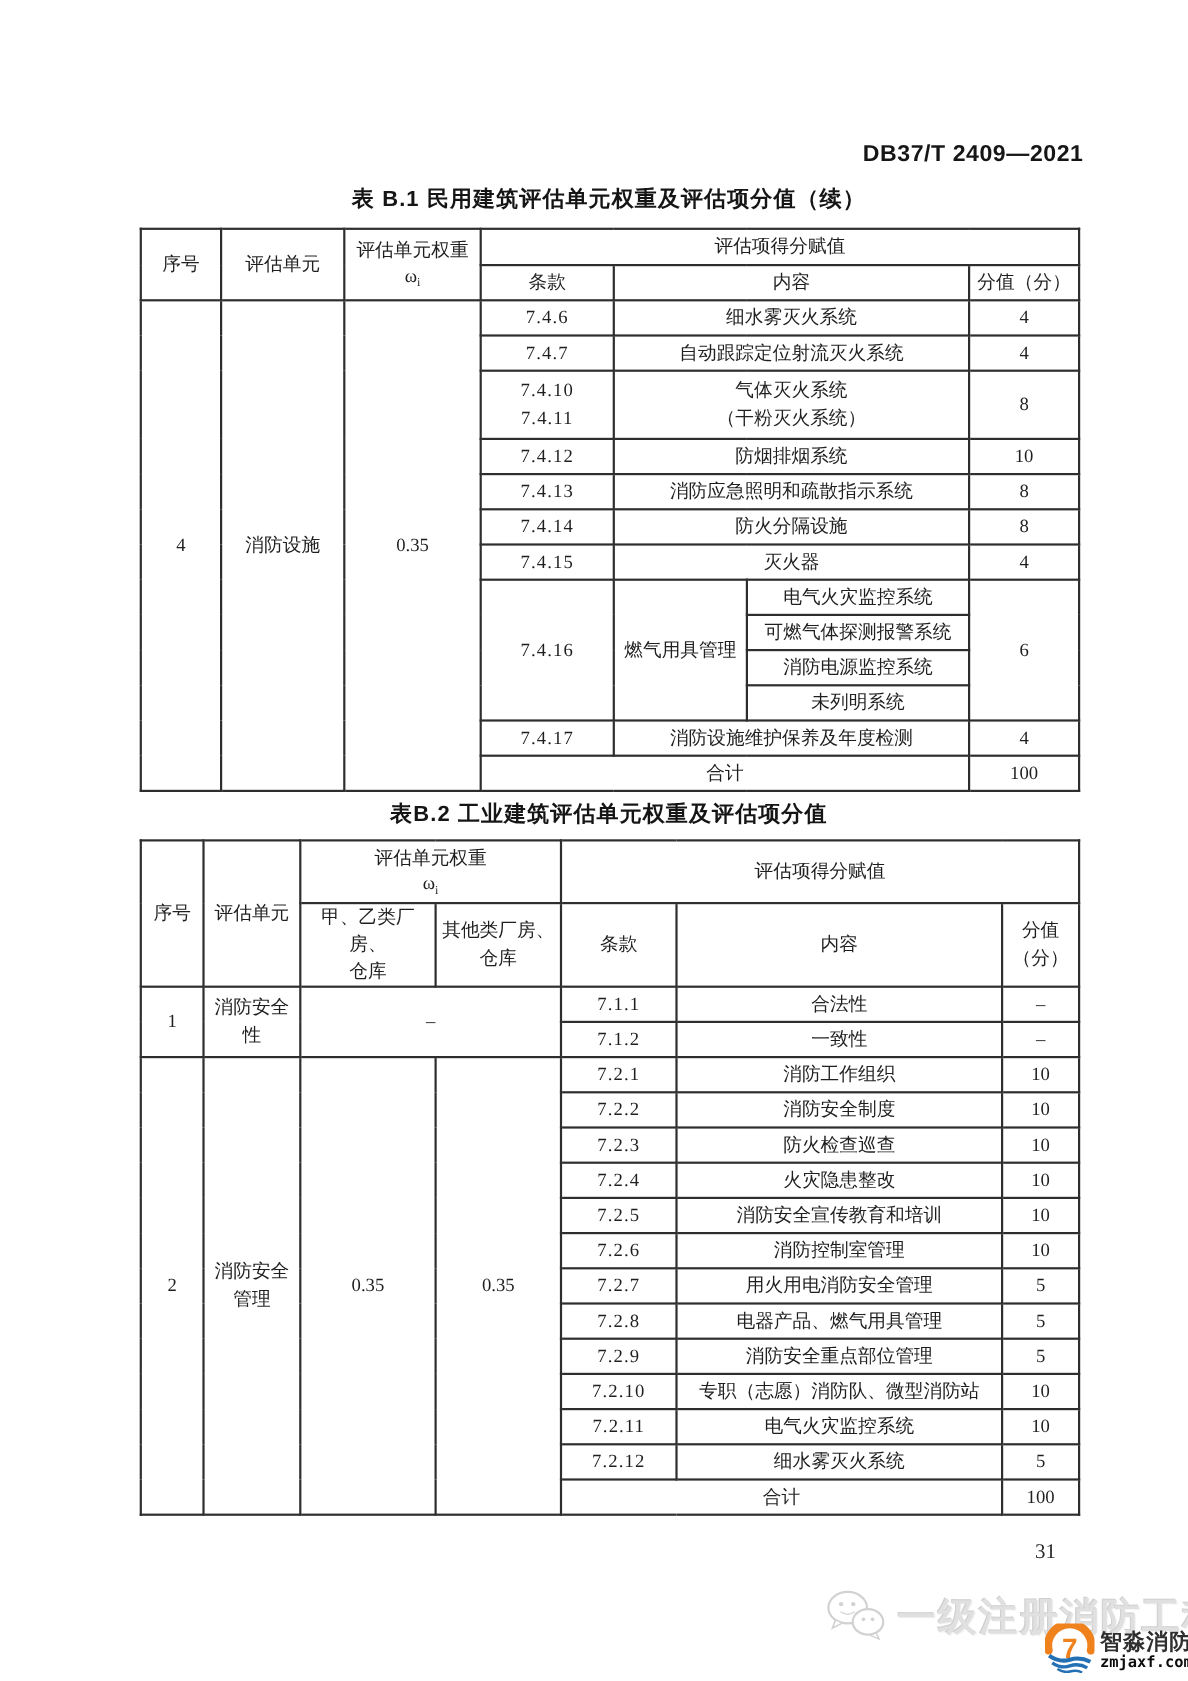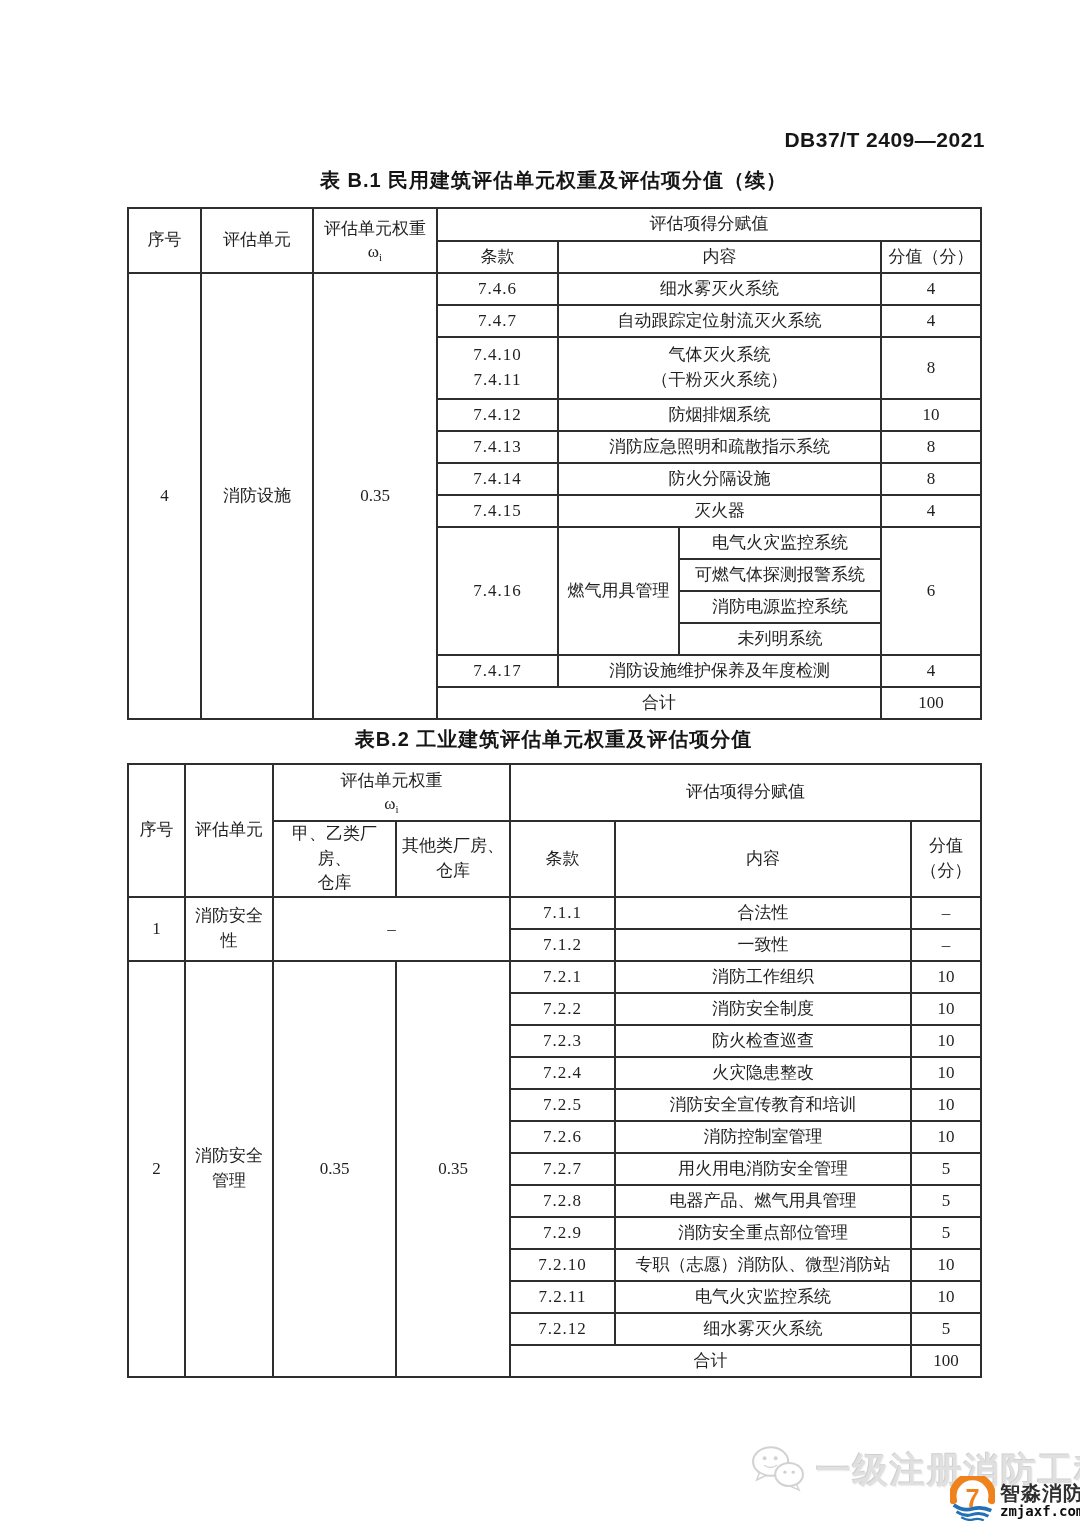"31" div.page-num { html: none -> <div>31</div> }
